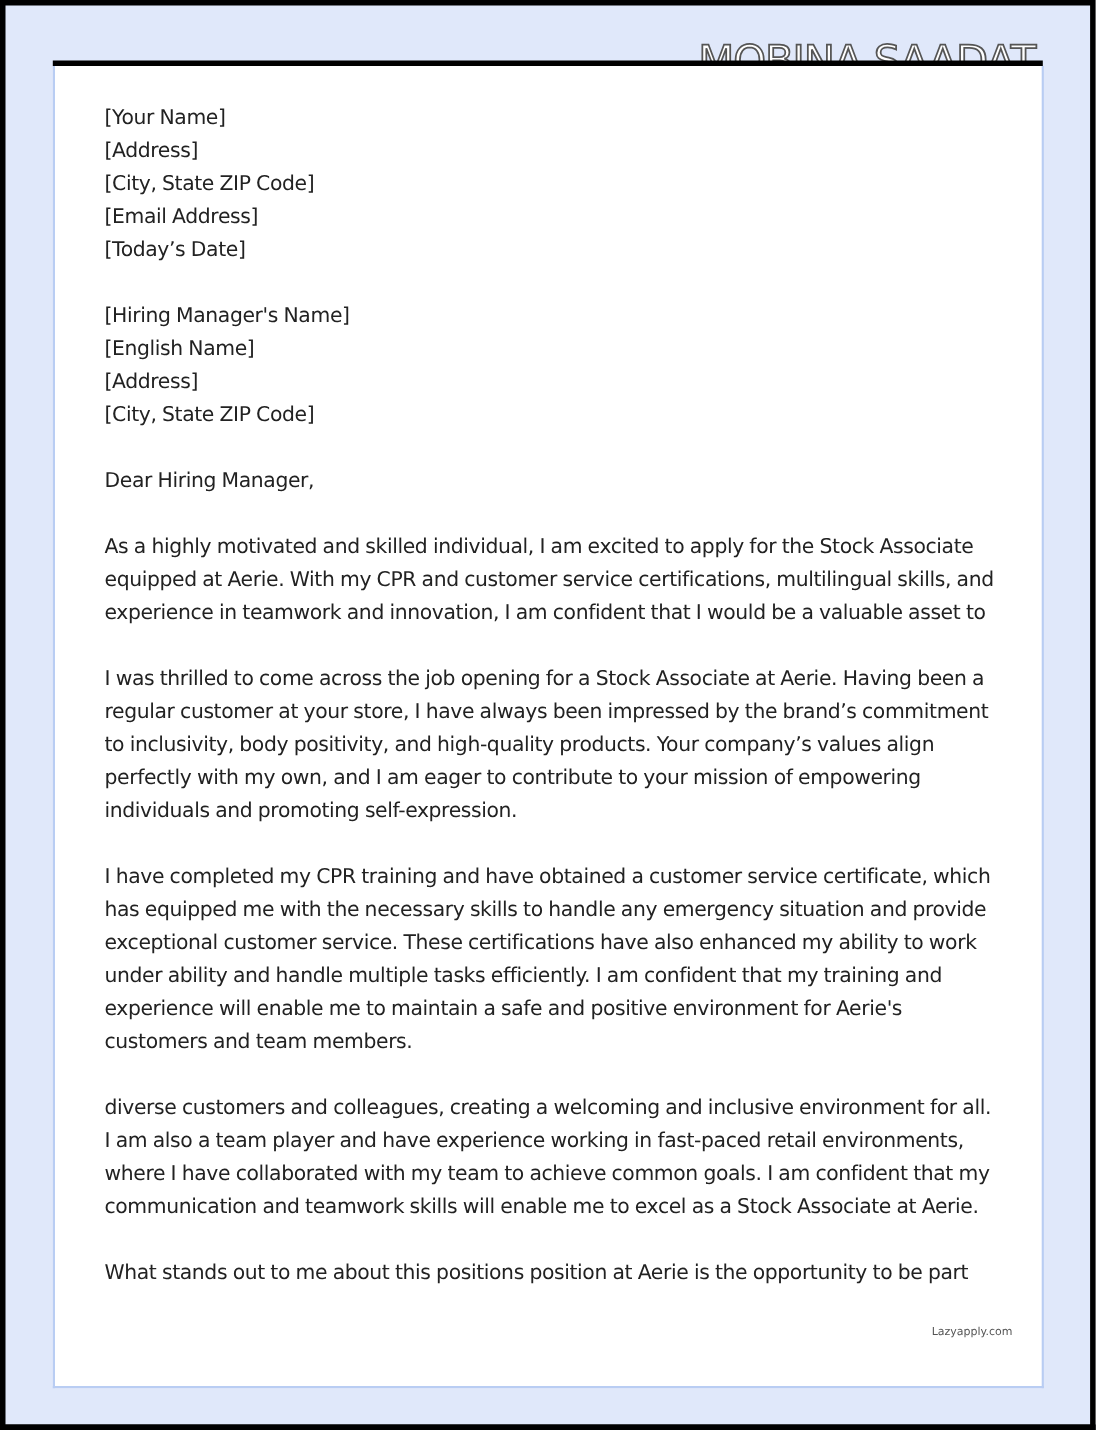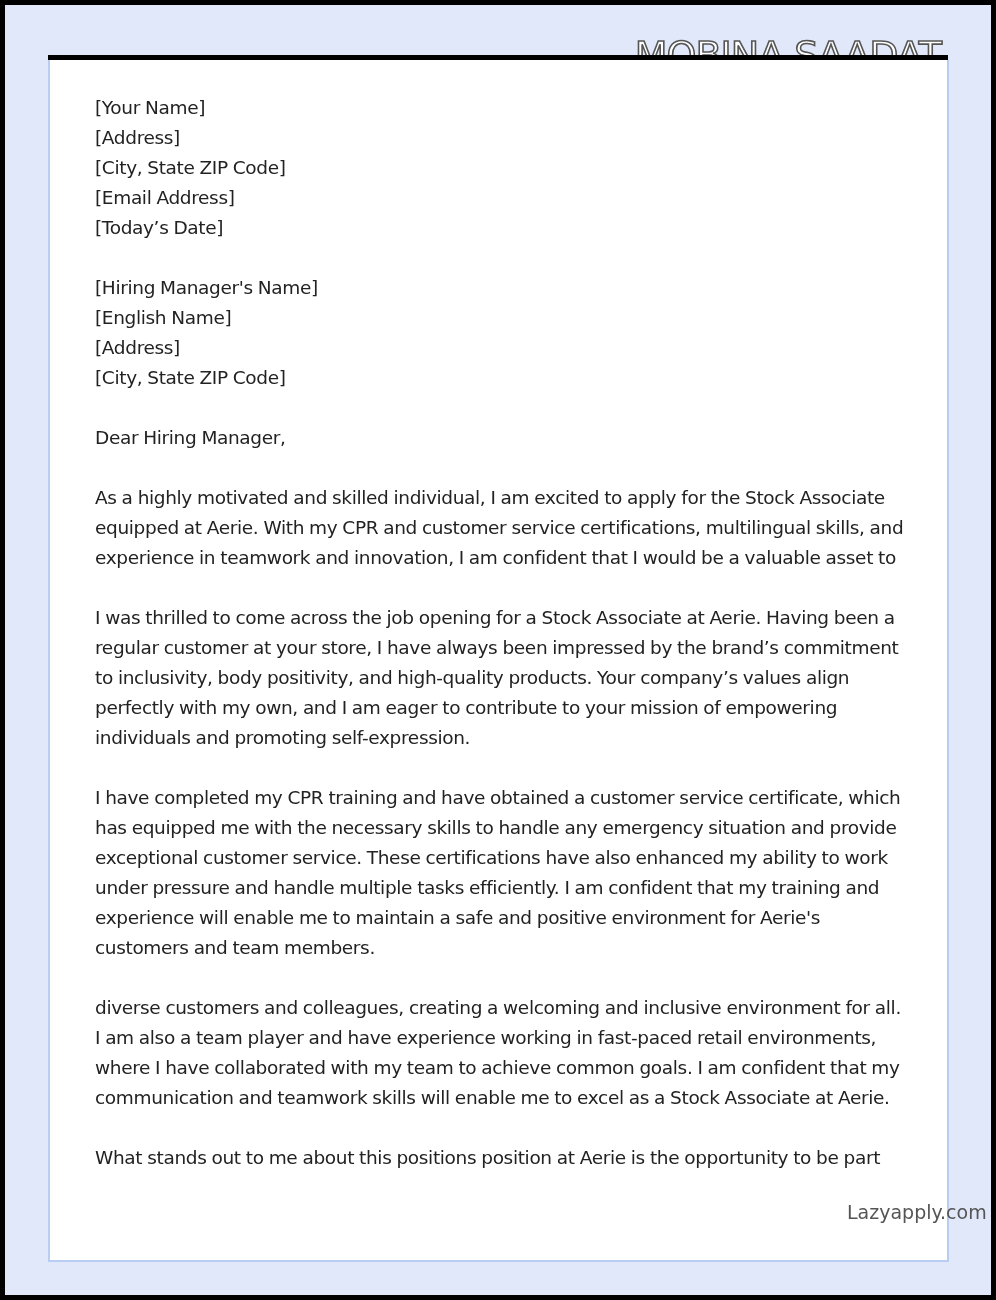"under pressure and handle multiple" span.line { text: pressure -> ability }
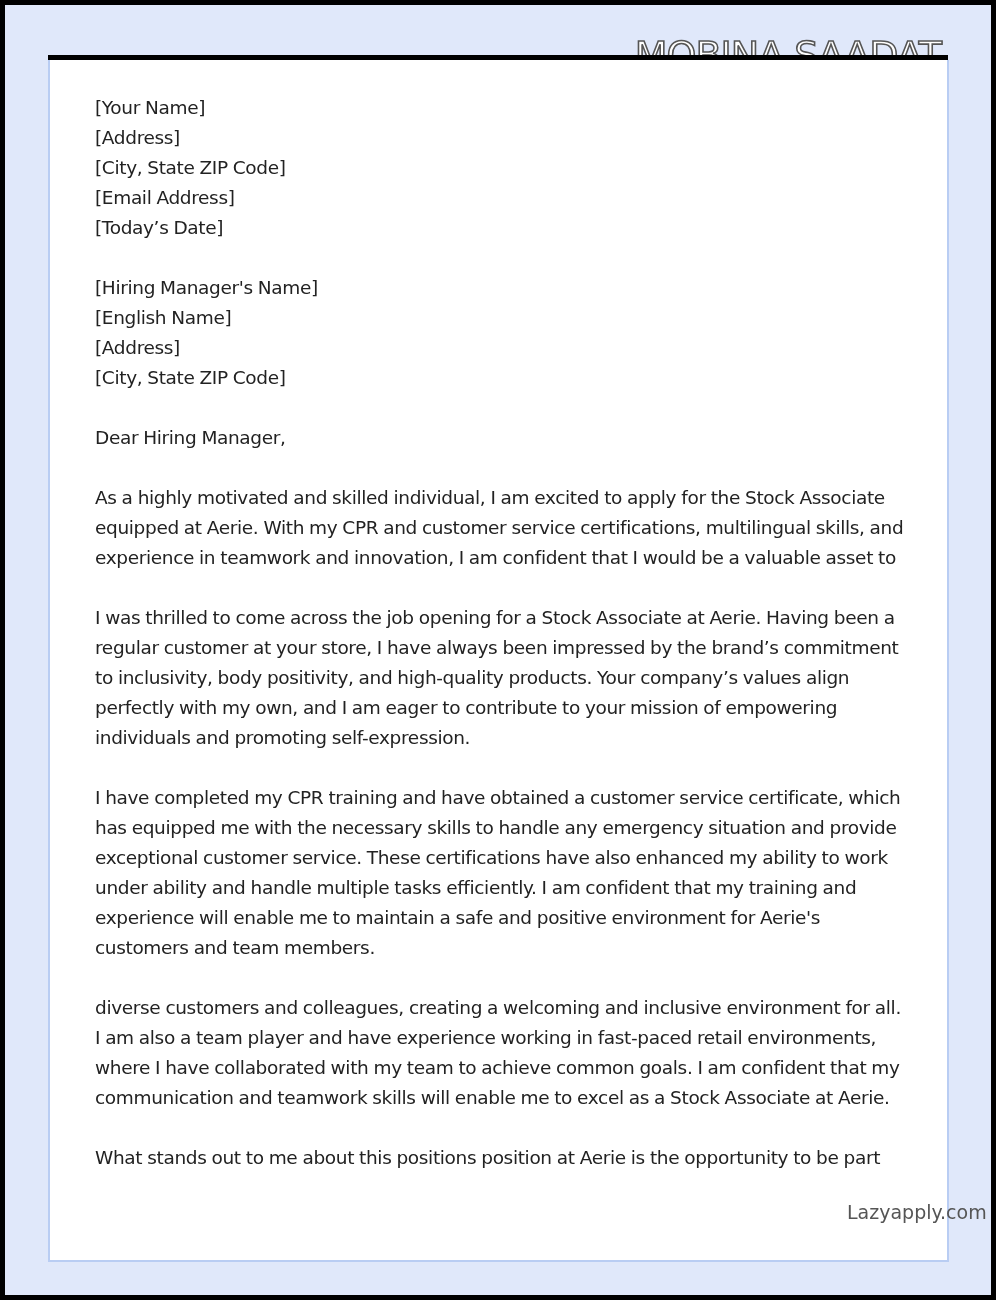"Lazyapply.com" .watermark { font-size: 19px -> 10px }
